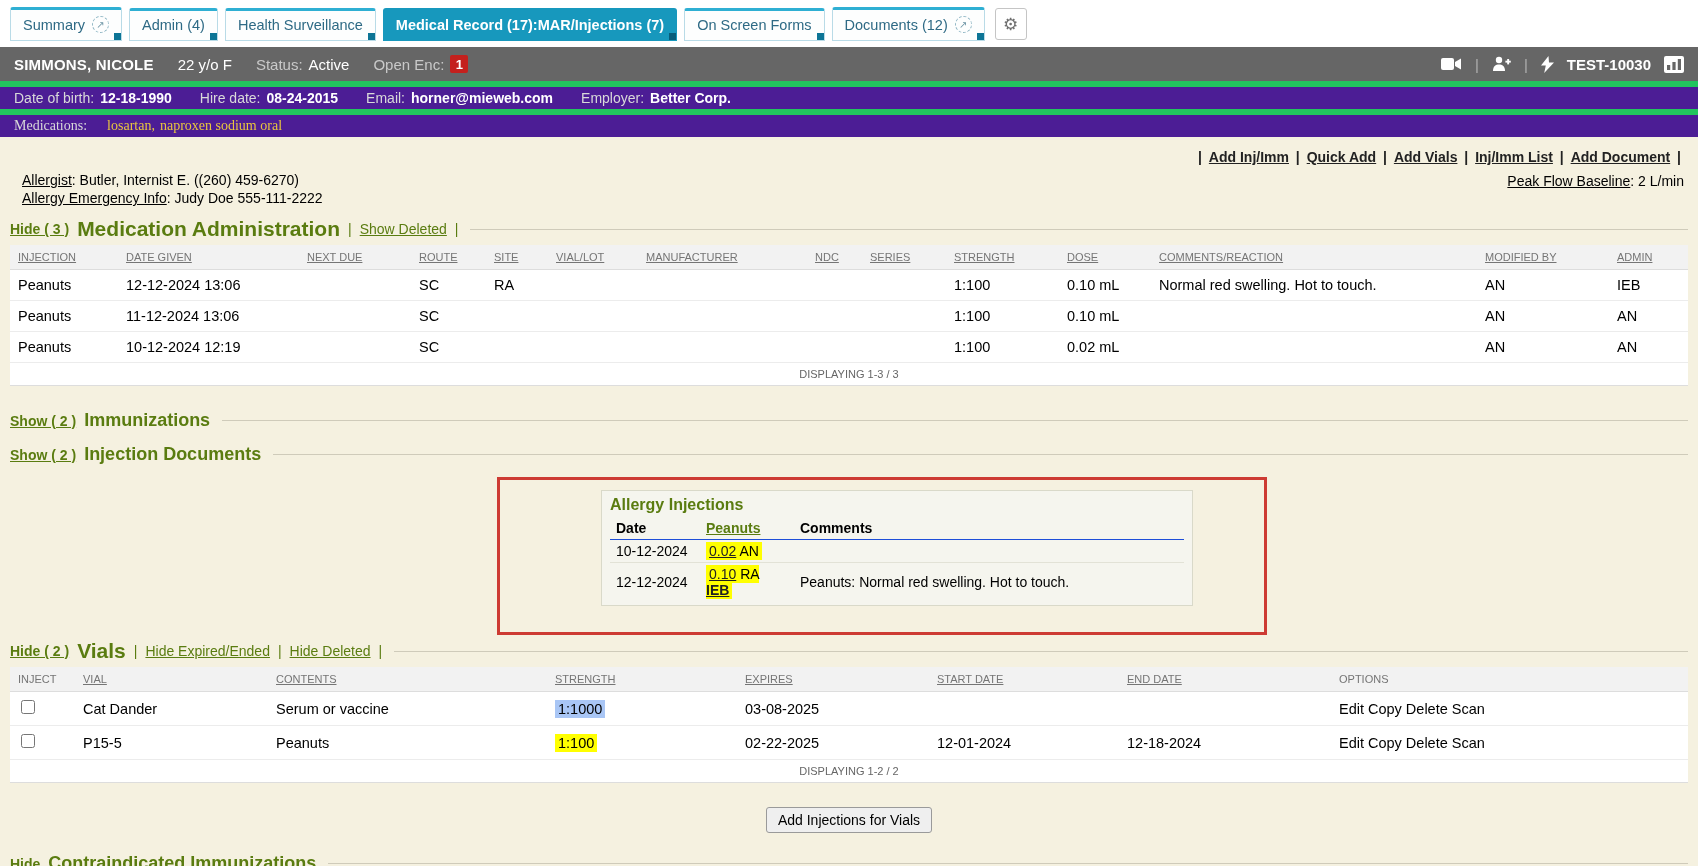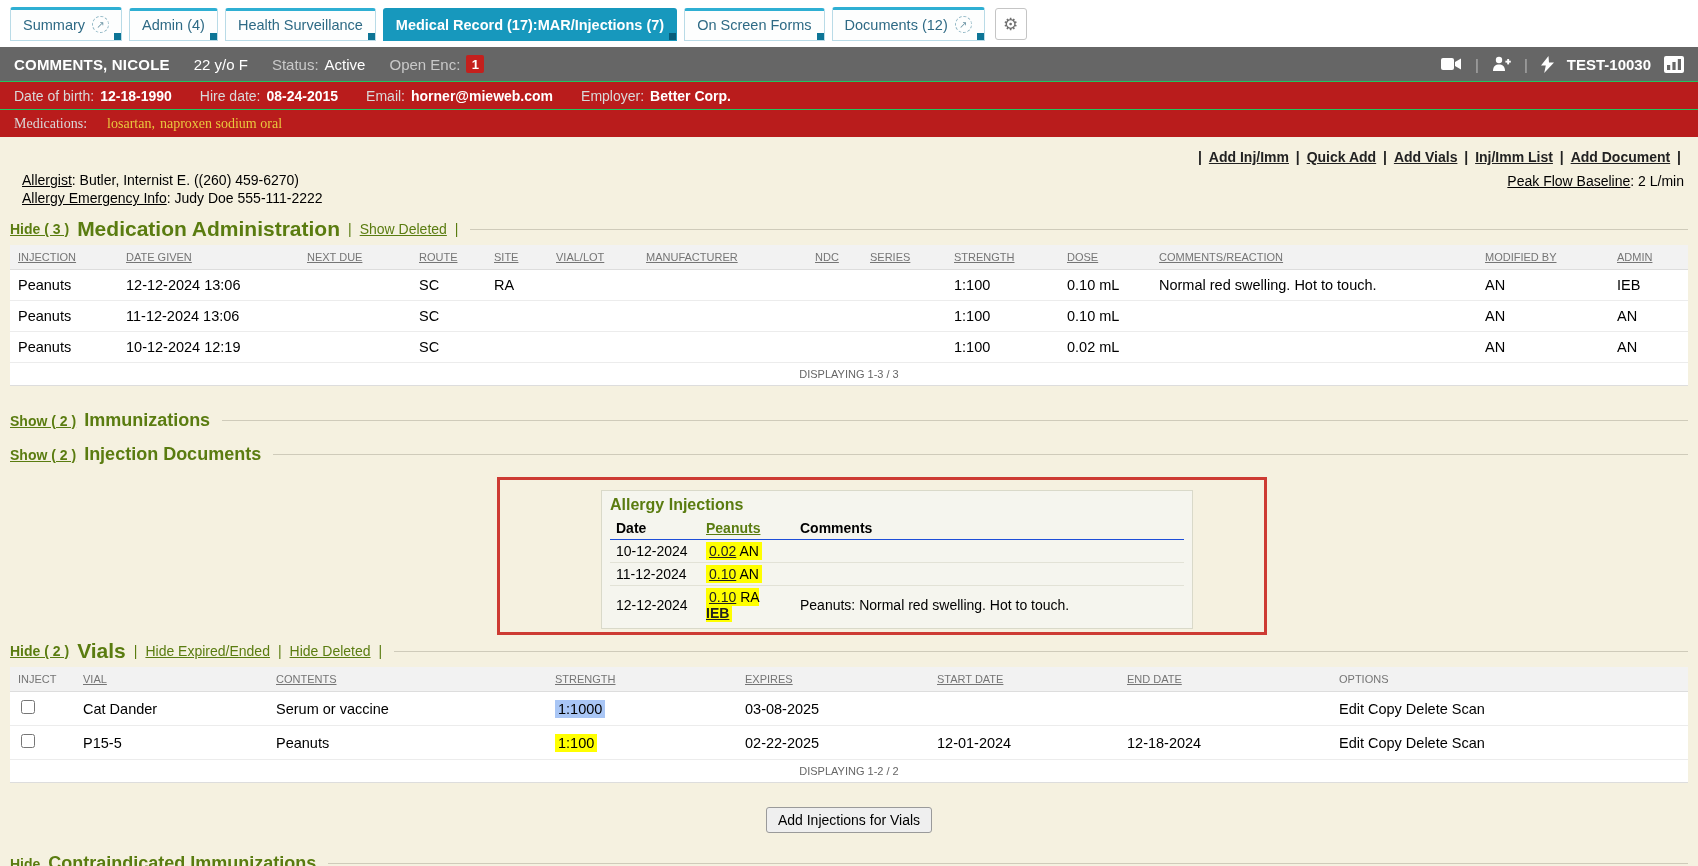"COMMENTS, NICOLE" span.pb-name { text: COMMENTS -> SIMMONS }
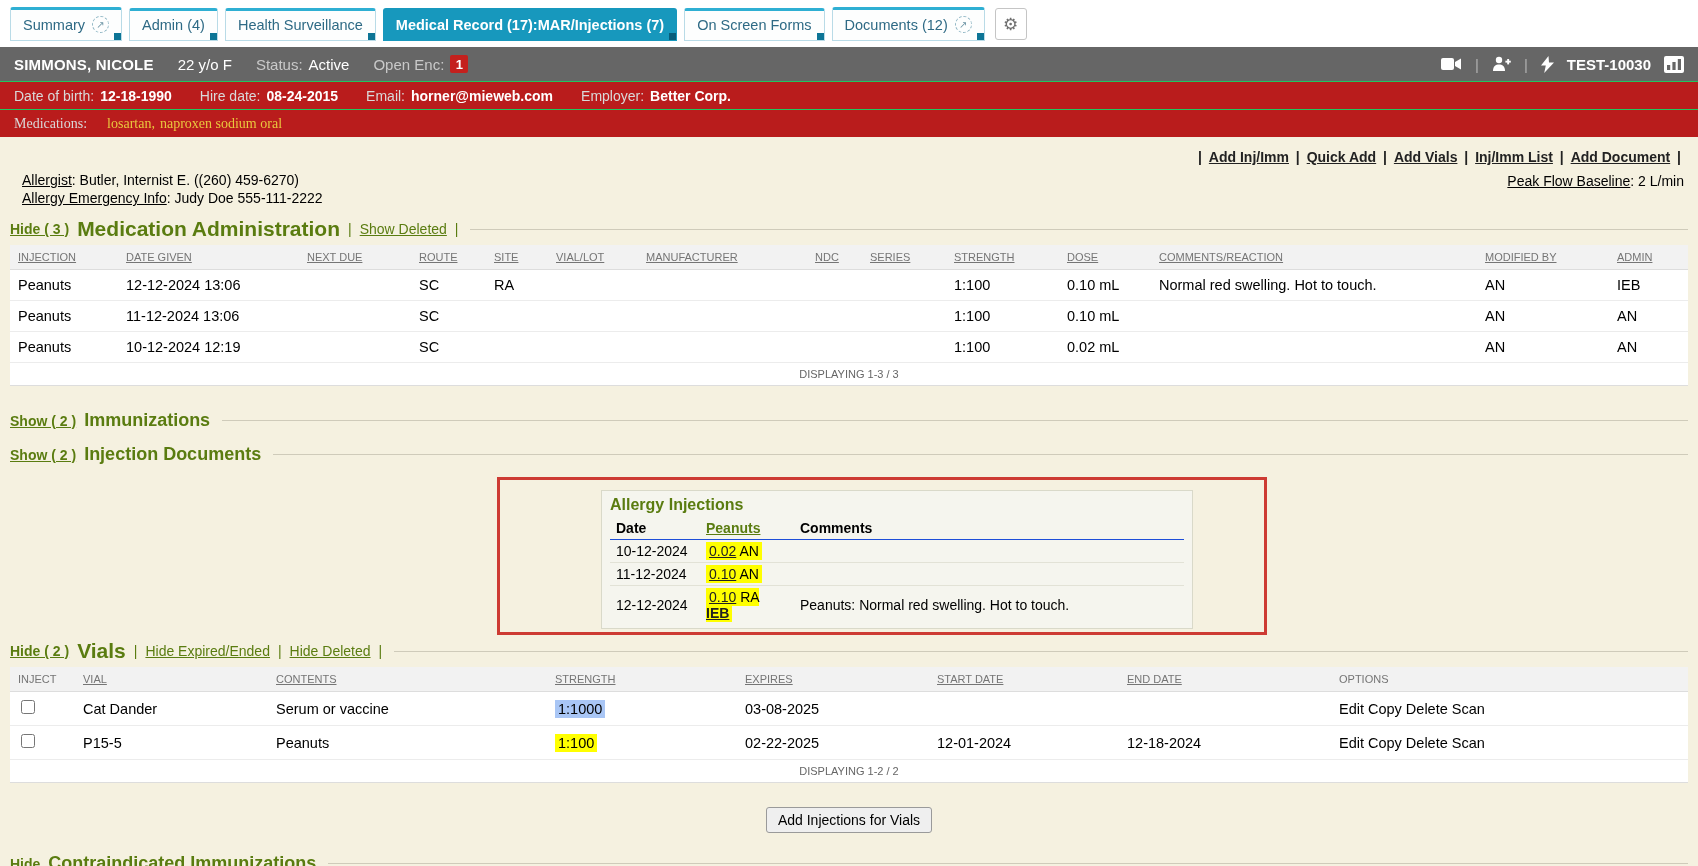"Date of birth:" .info-bar { background: #b91c1c -> #4c1d95; border-top: 1px solid #22c55e -> 6px solid #22c55e }
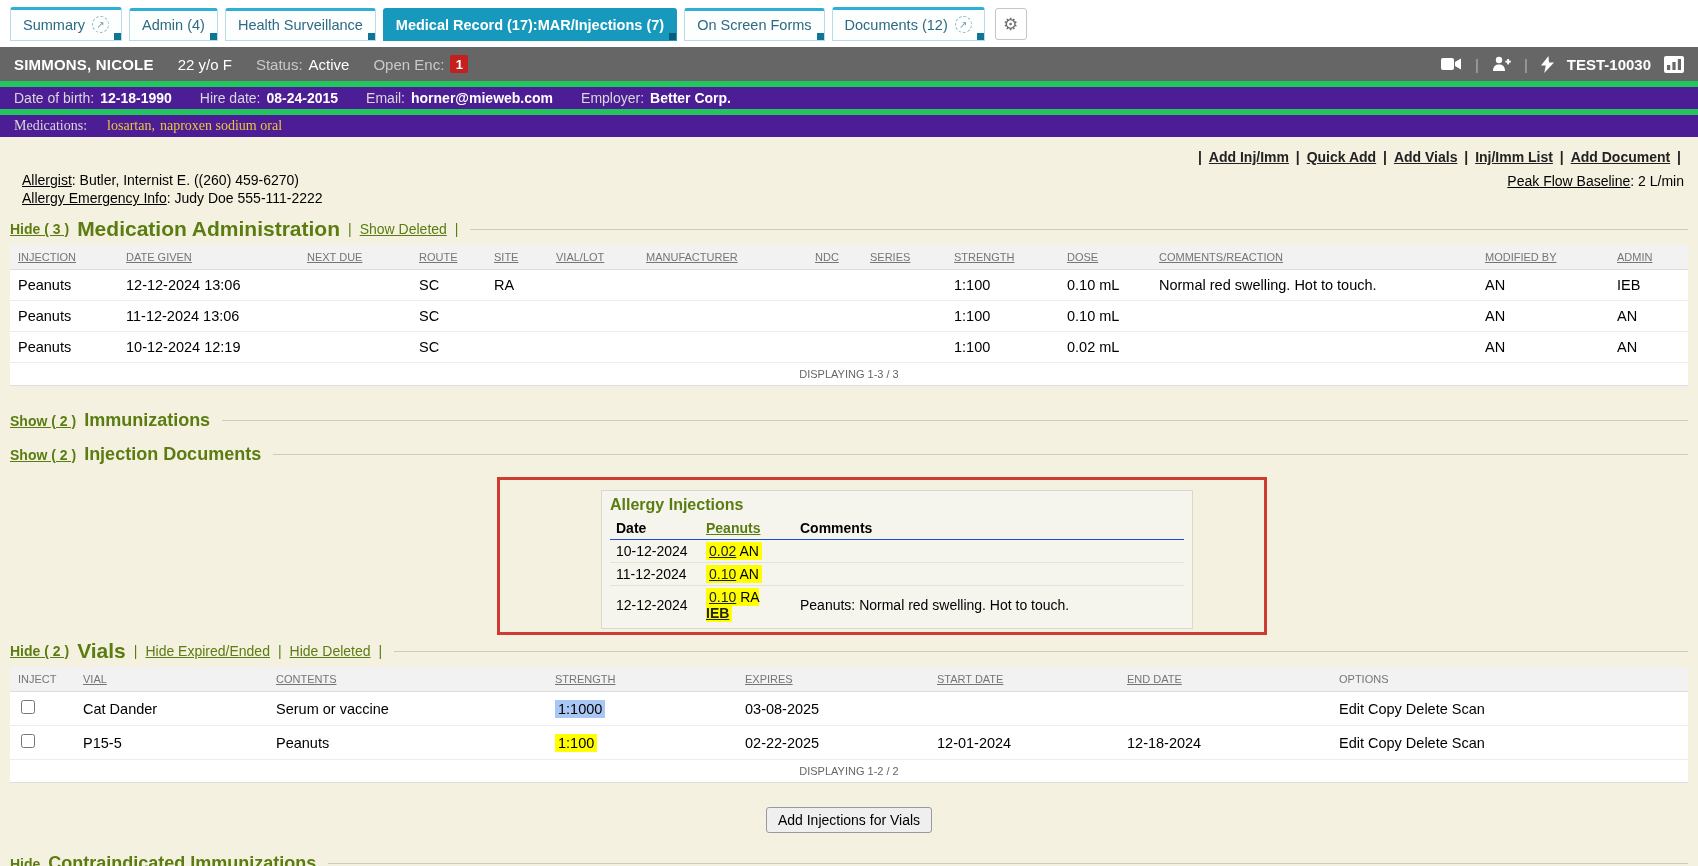"11-12-2024" tr { html: <tr> <td>11-12-2024</td> <td><span><a>0.10</a> <span>AN</span></span></td> <td></td> </tr> -> none }
